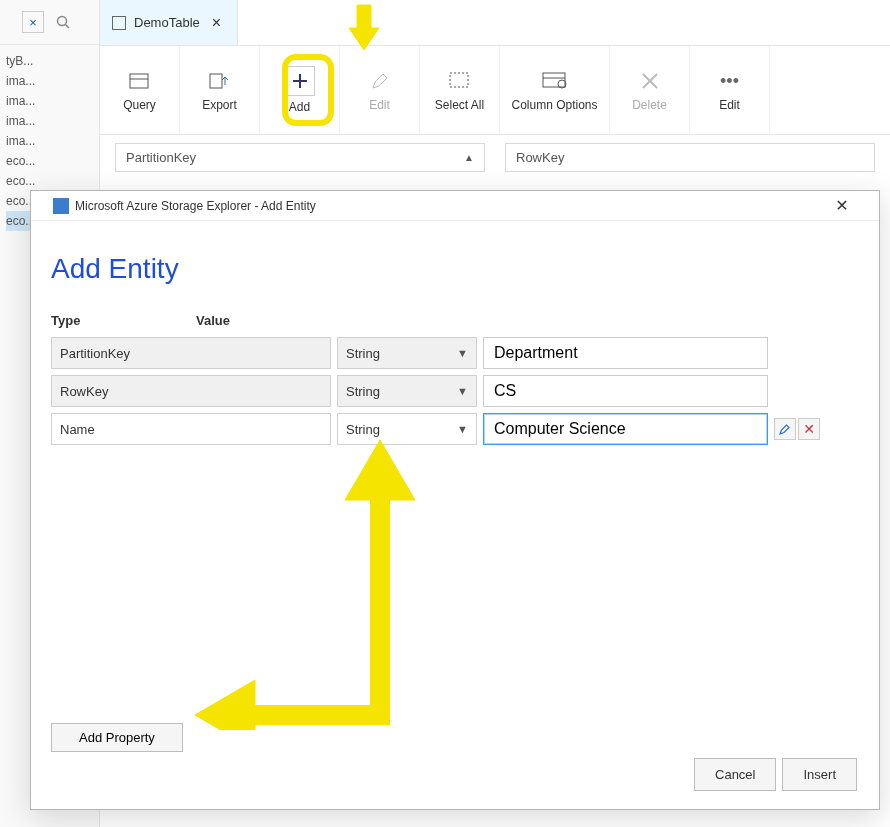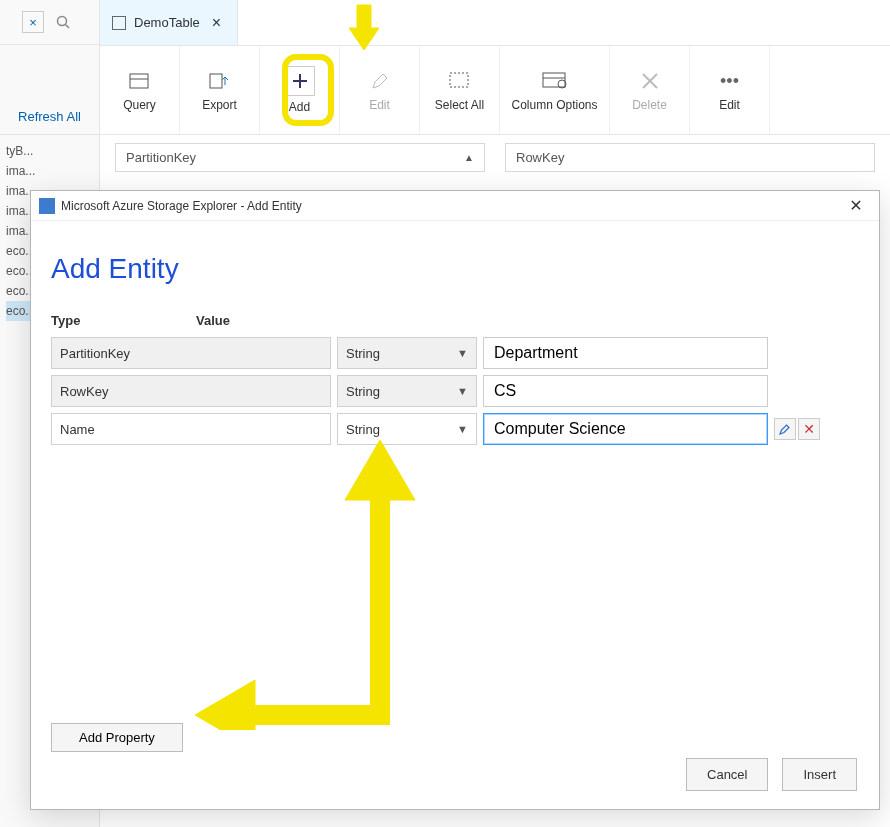"Refresh All" div.refresh-strip { html: <div> <span>Refresh All</span> </div> -> none }
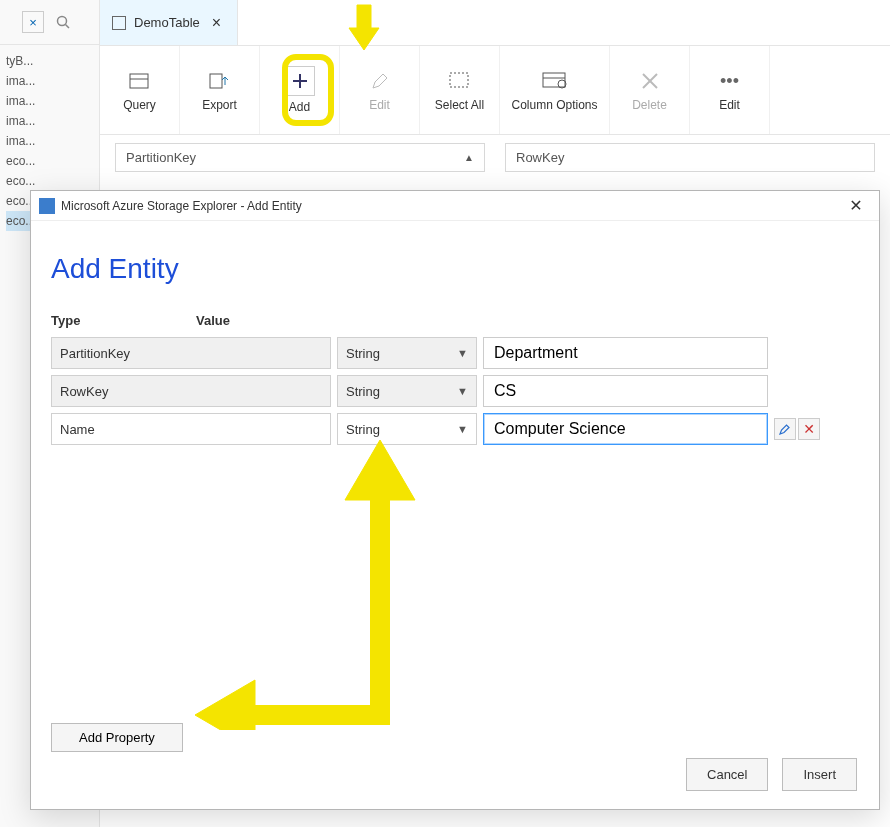"Microsoft Azure Storage Explorer -" .dlg-titlebar { padding: 0 8px -> 0 22px }
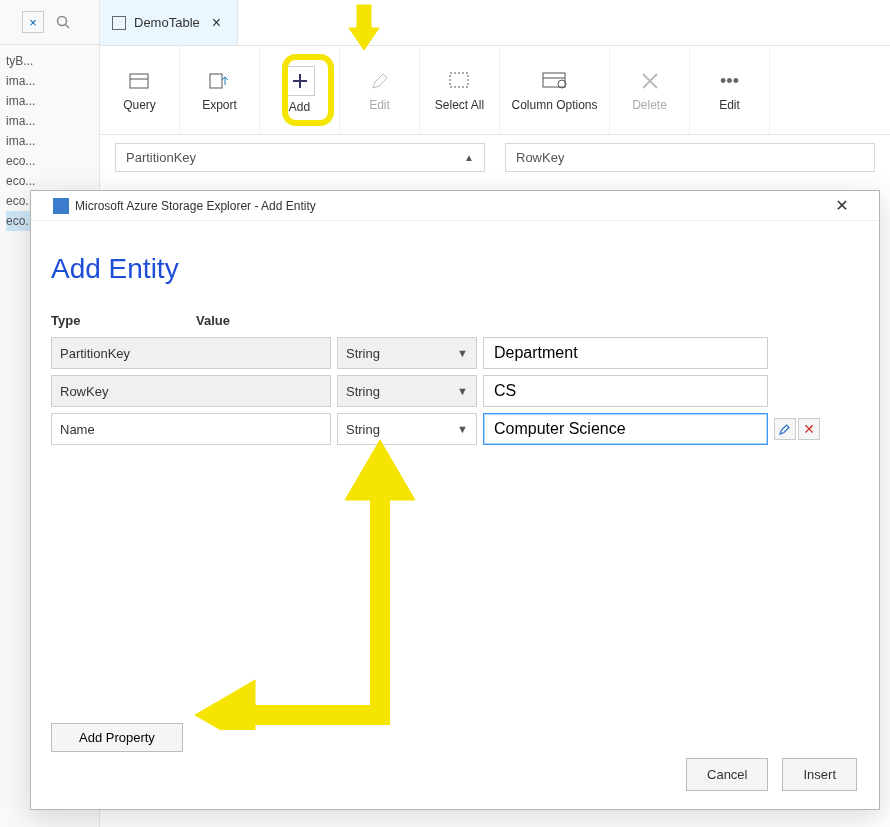"Cancel" .dlg-footer { gap: 14px -> 6px }
